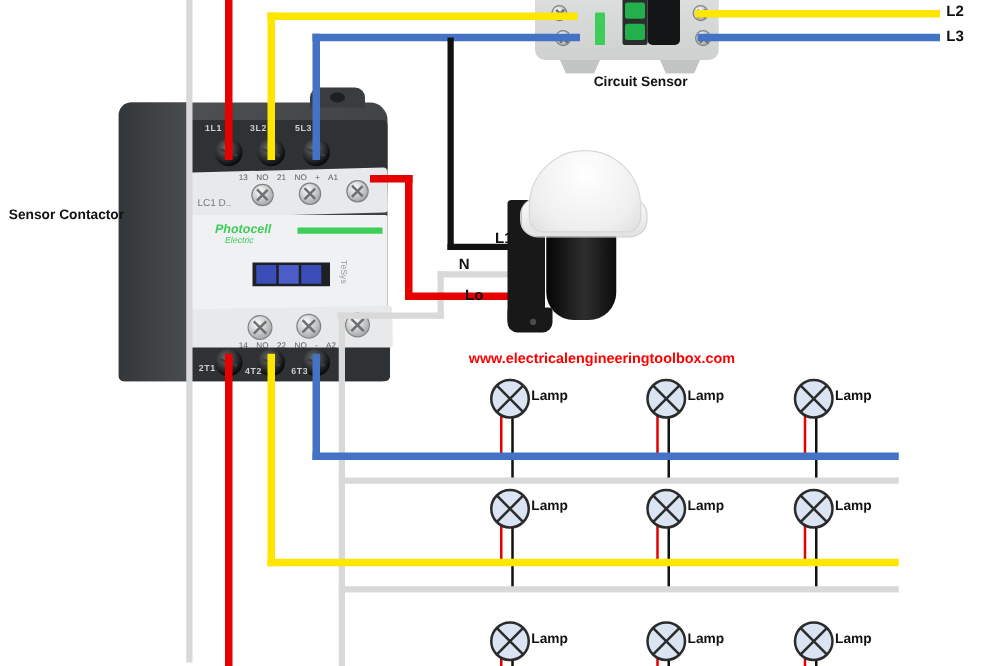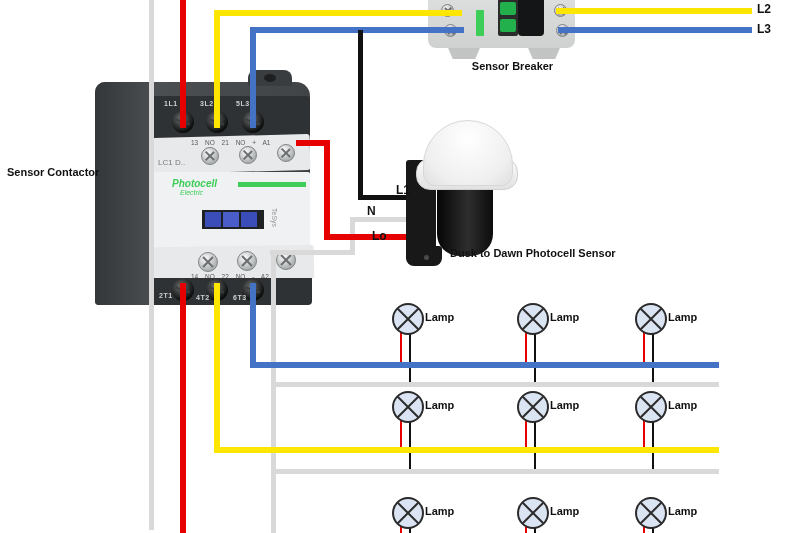"Sensor Breaker" span.lbl-sm { text: Sensor Breaker -> Circuit Sensor }
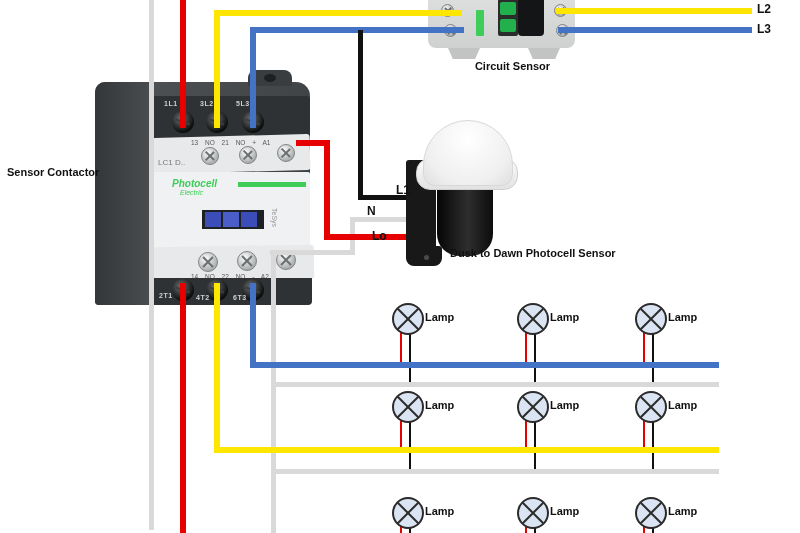"Dusk to Dawn Photocell Sensor" span.lbl-sm { html: <span>Dusk to Dawn Photocell Sensor</span> -> none }
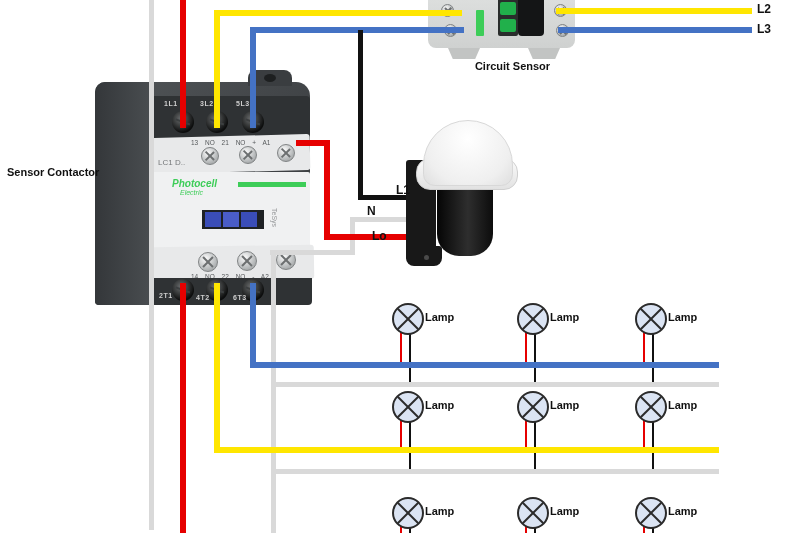"www.electricalengineeringtoolbox.com" span.watermark { html: none -> <span>www.electricalengineeringtoolbox.com</span> }
